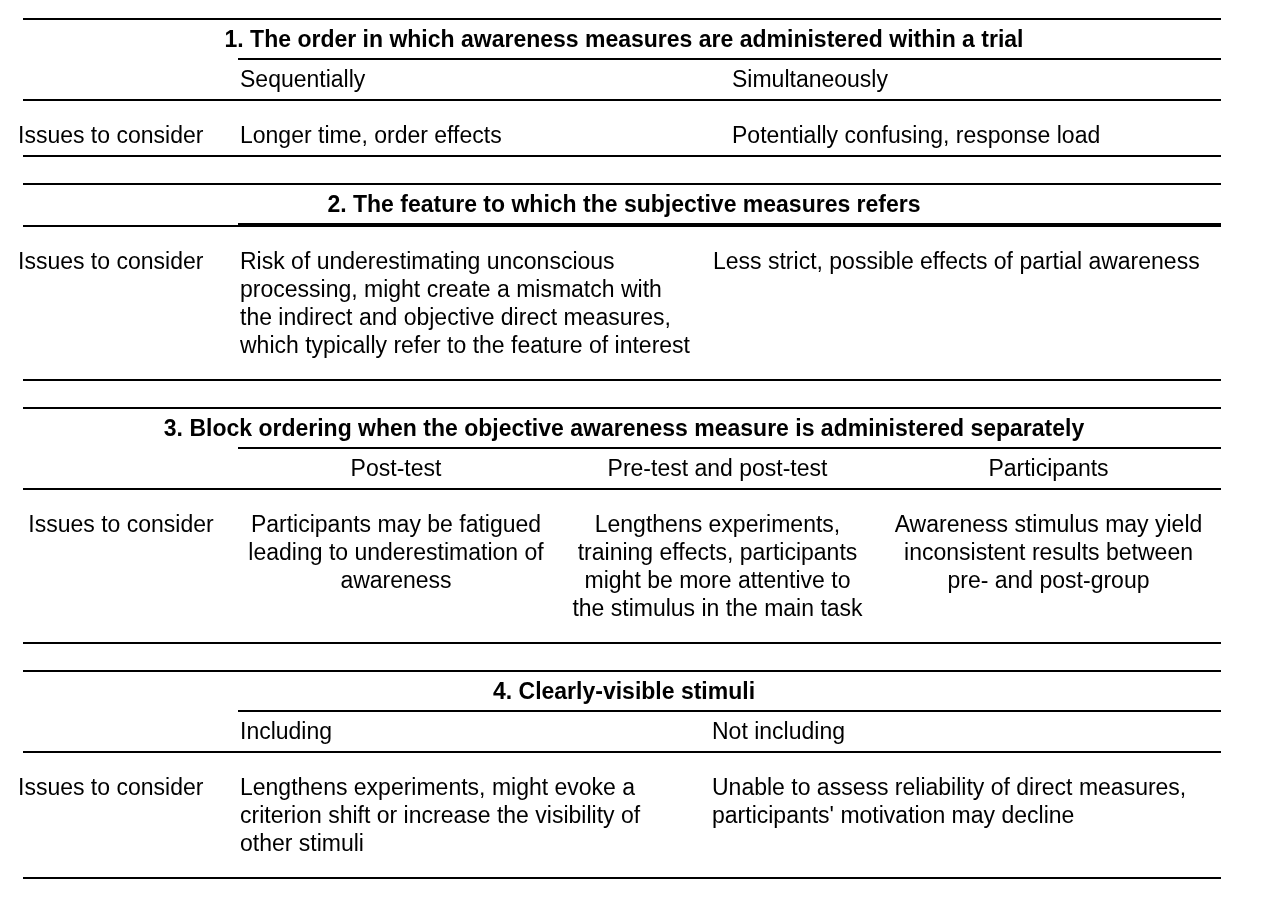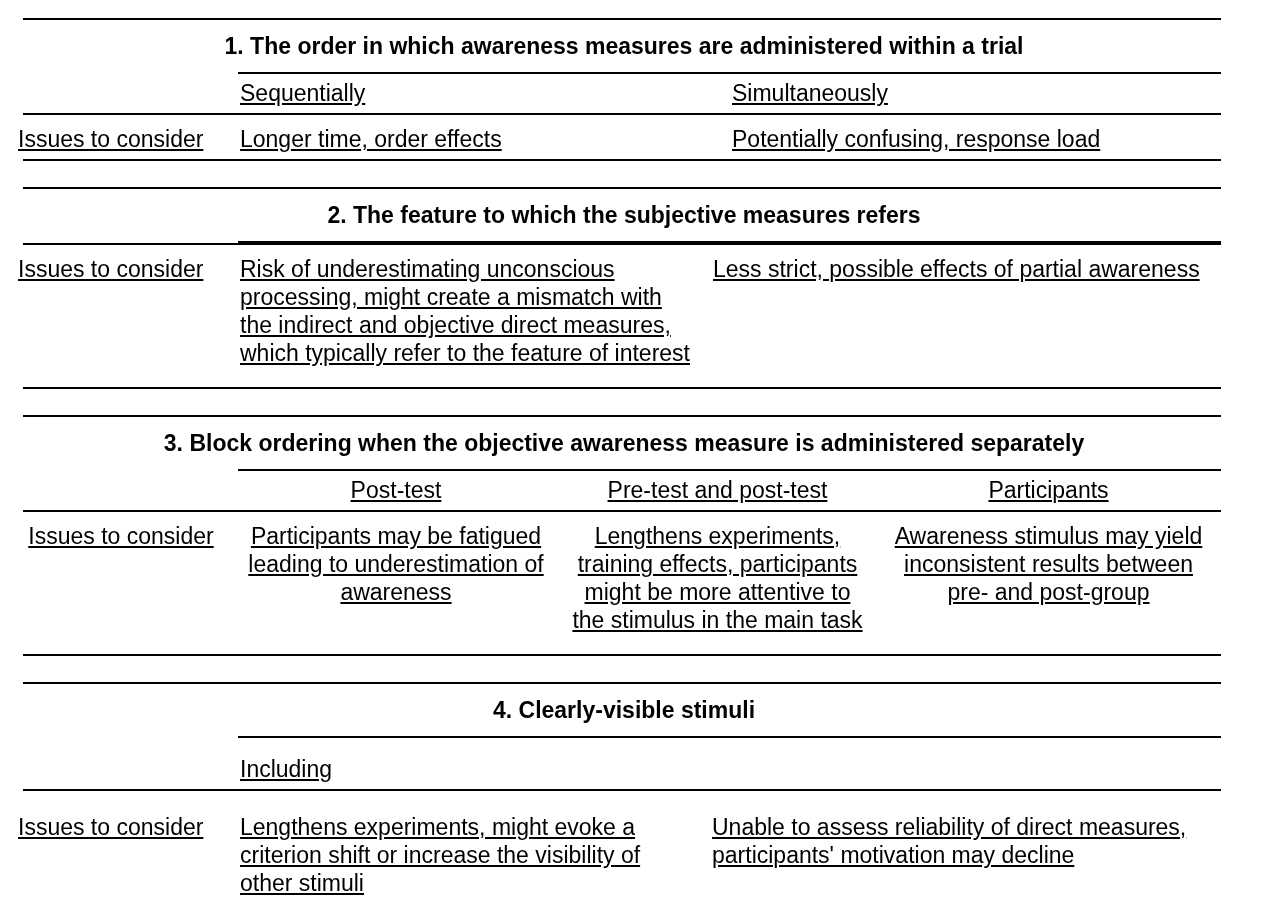"1. The order in which" .title-row { padding: 12px 0 -> 5px 0 }
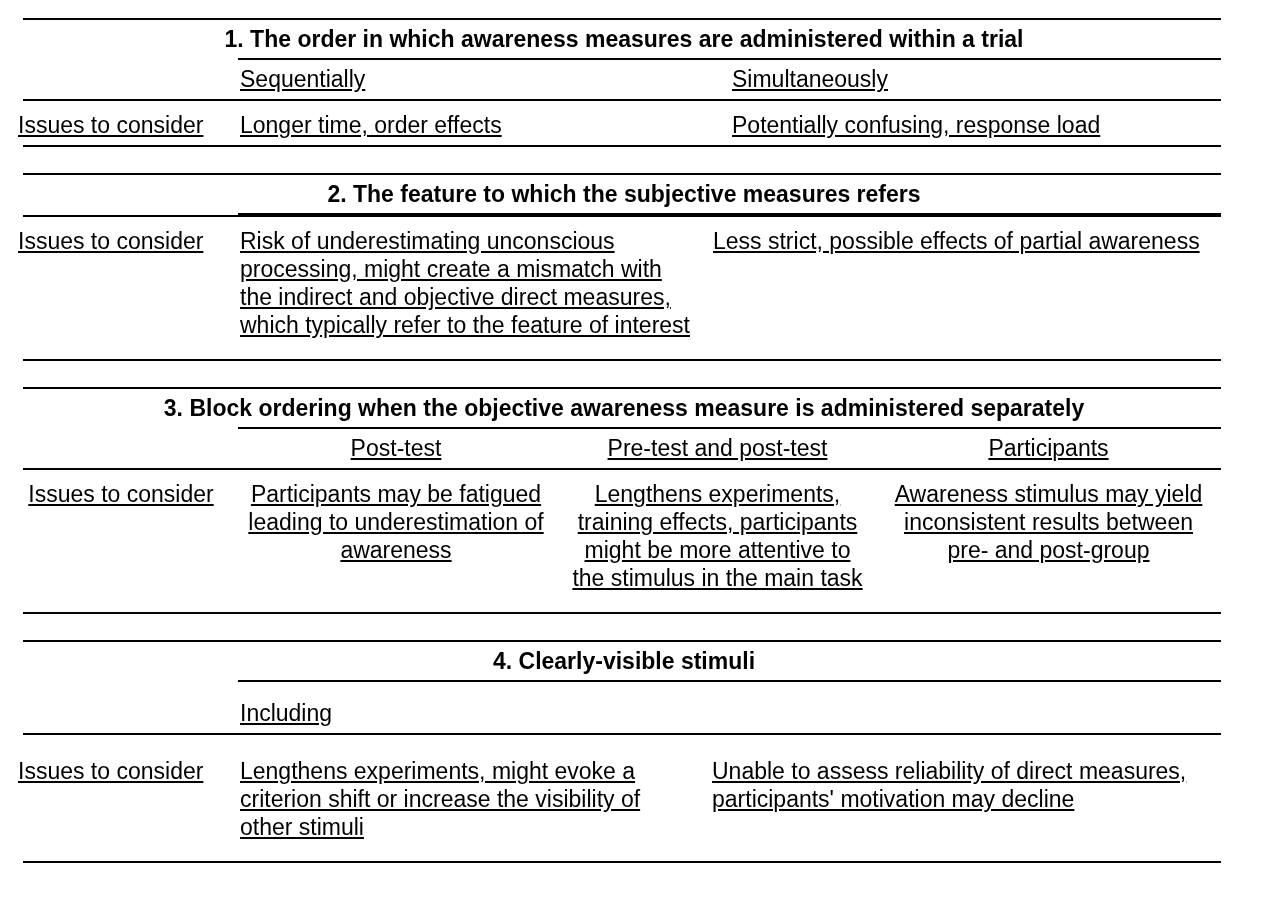"Sequentially" .grid { text-decoration: underline -> none }
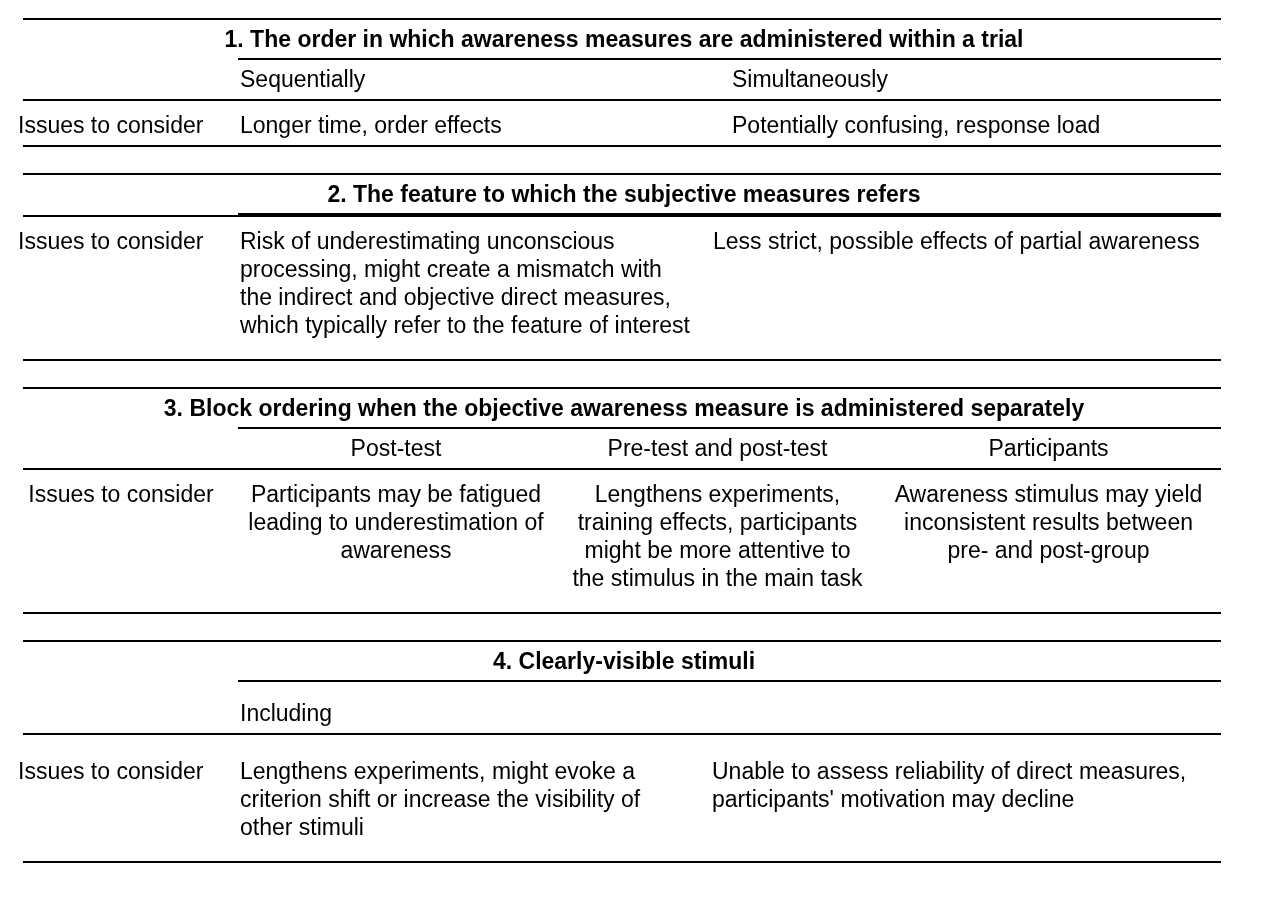"Issues to consider" .grid.body .cell { padding: 10px 16px 20px 0 -> 20px 16px 20px 0 }
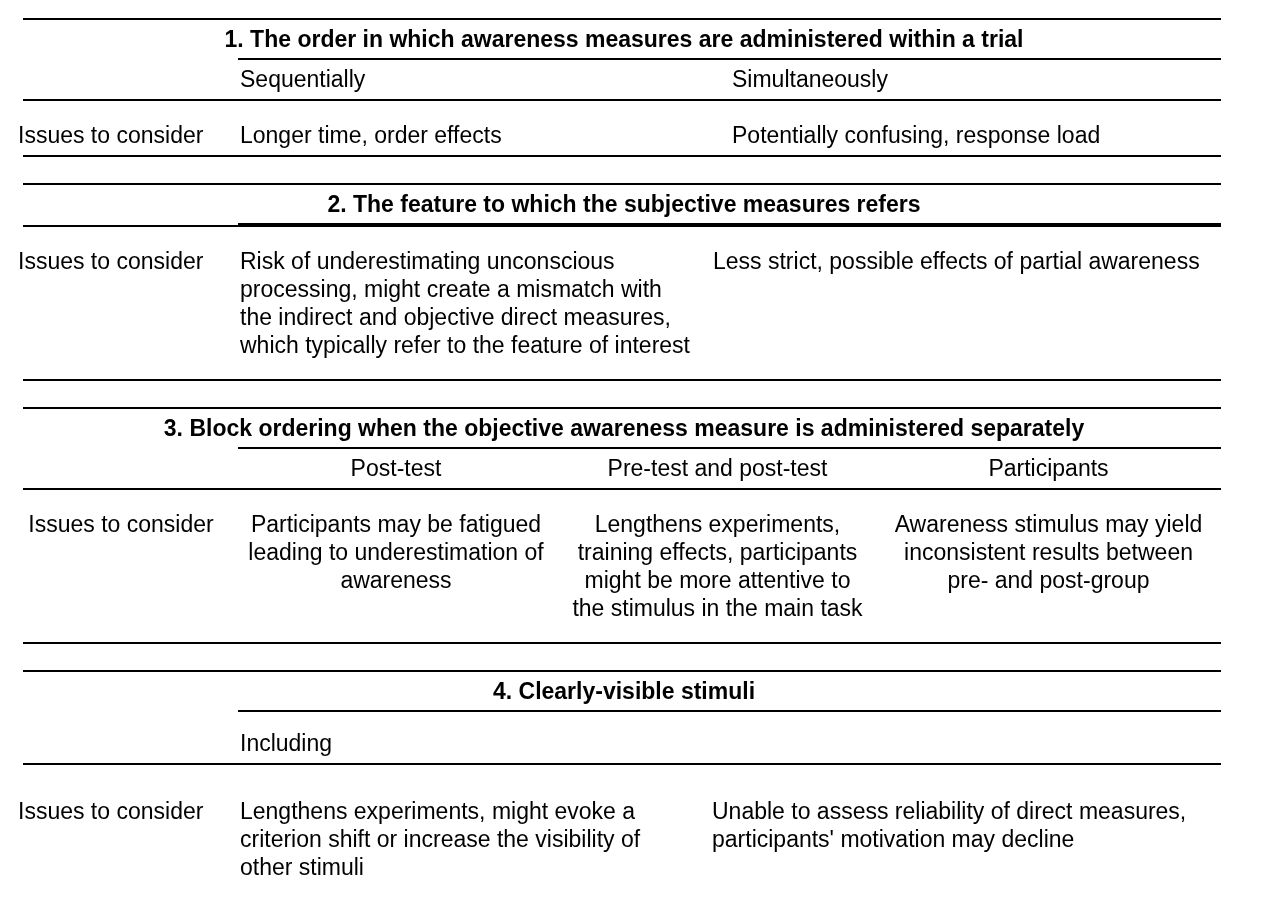"Including" .t4 .grid { margin-top: 12px -> none }
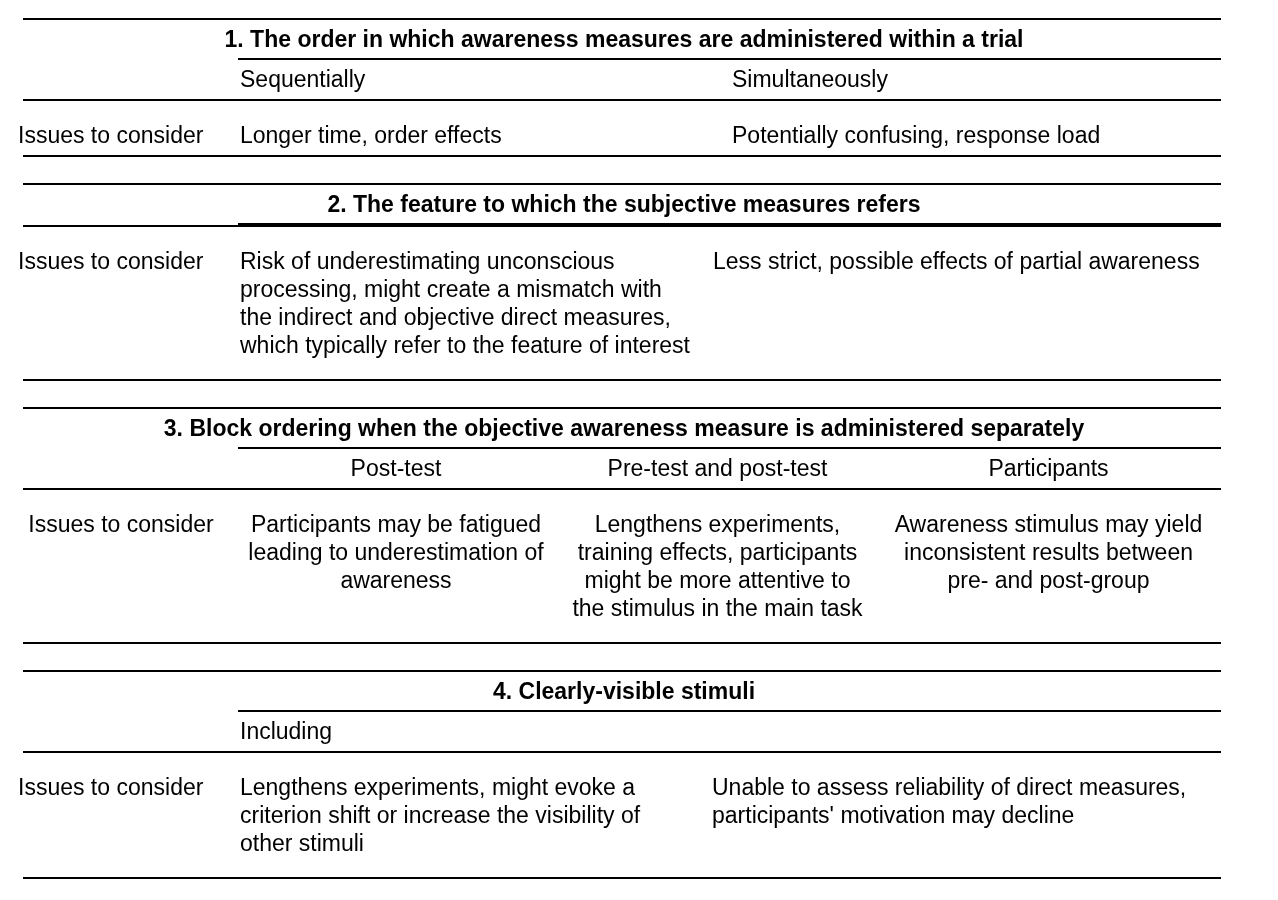"Not including" div.cell { html: none -> <div>Not including</div> }
